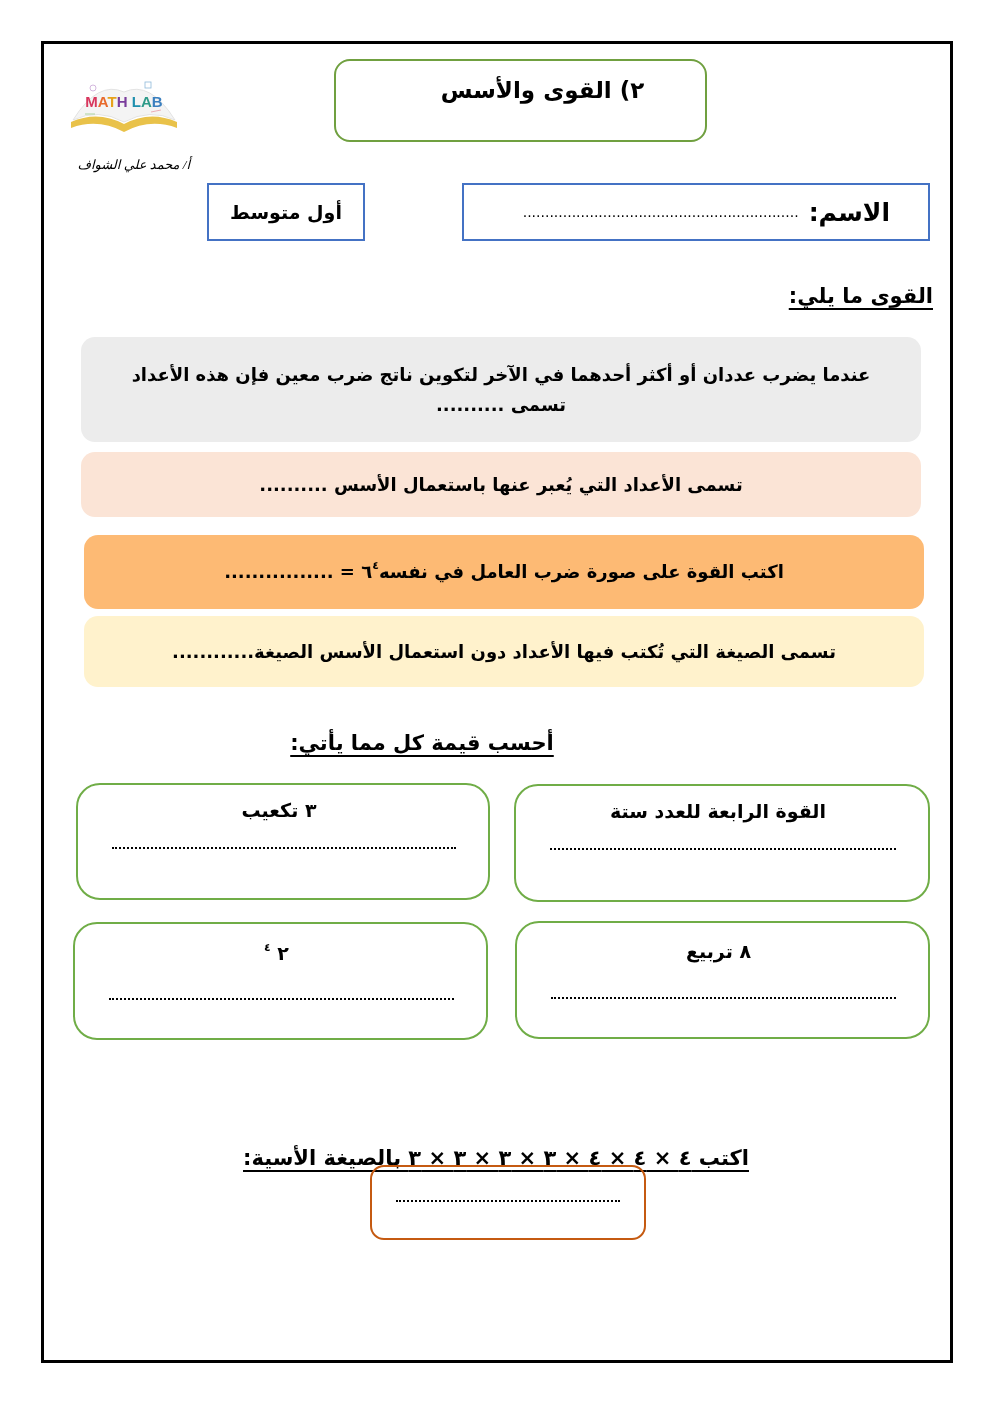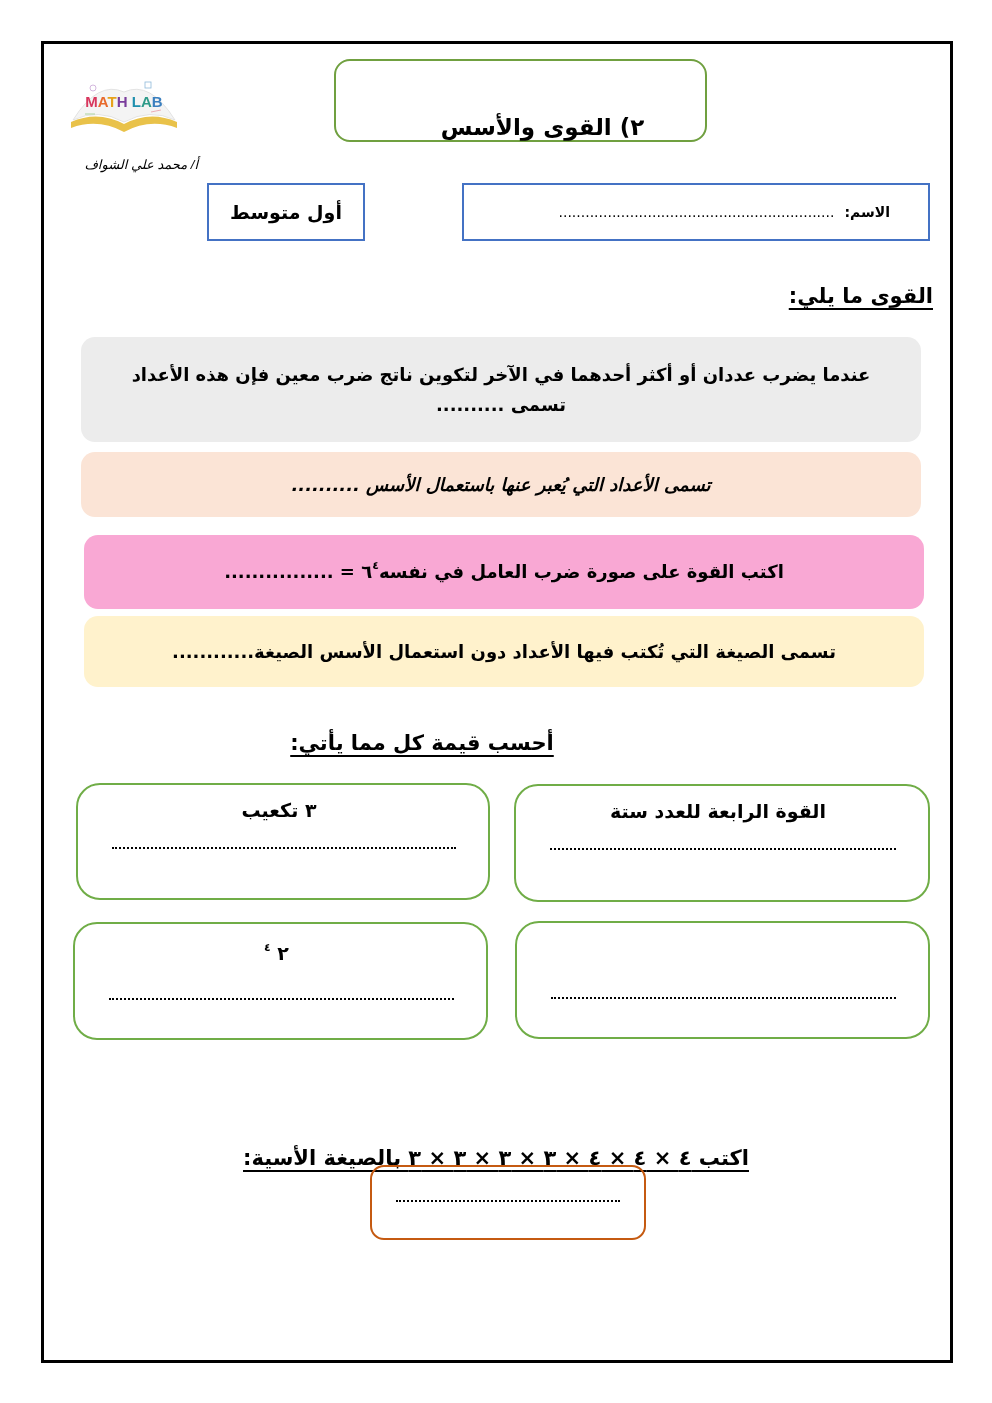"٢) القوى والأسس" .title-box { align-items: flex-end -> center }
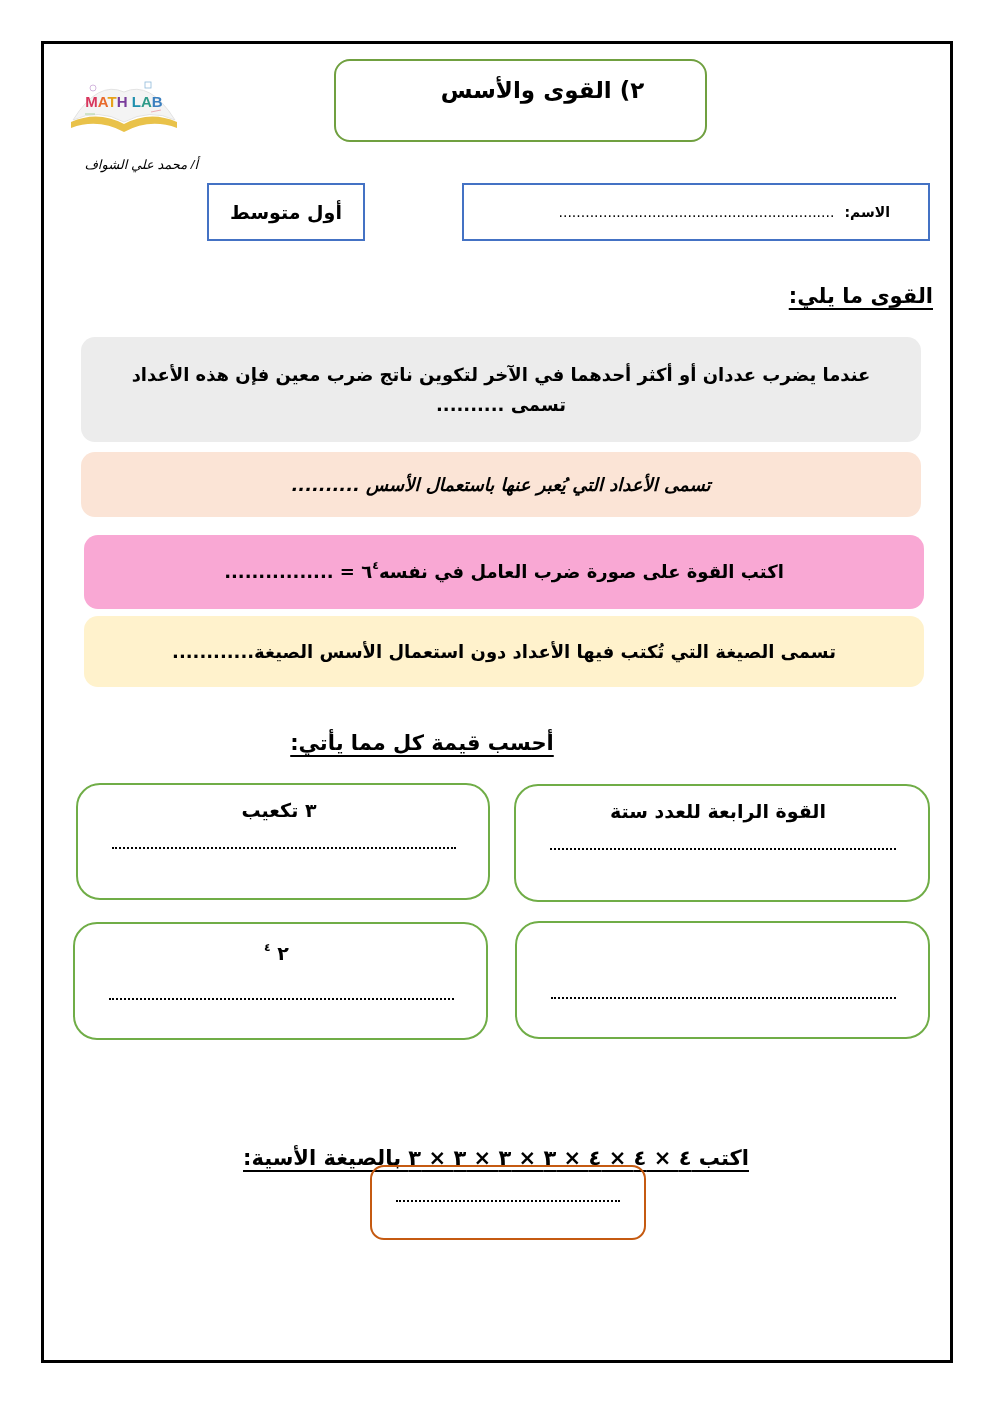"أ/ محمد علي الشواف" .author { font-family: Liberation Sans, sans-serif -> Liberation Serif, serif; left: 68px -> 60px }
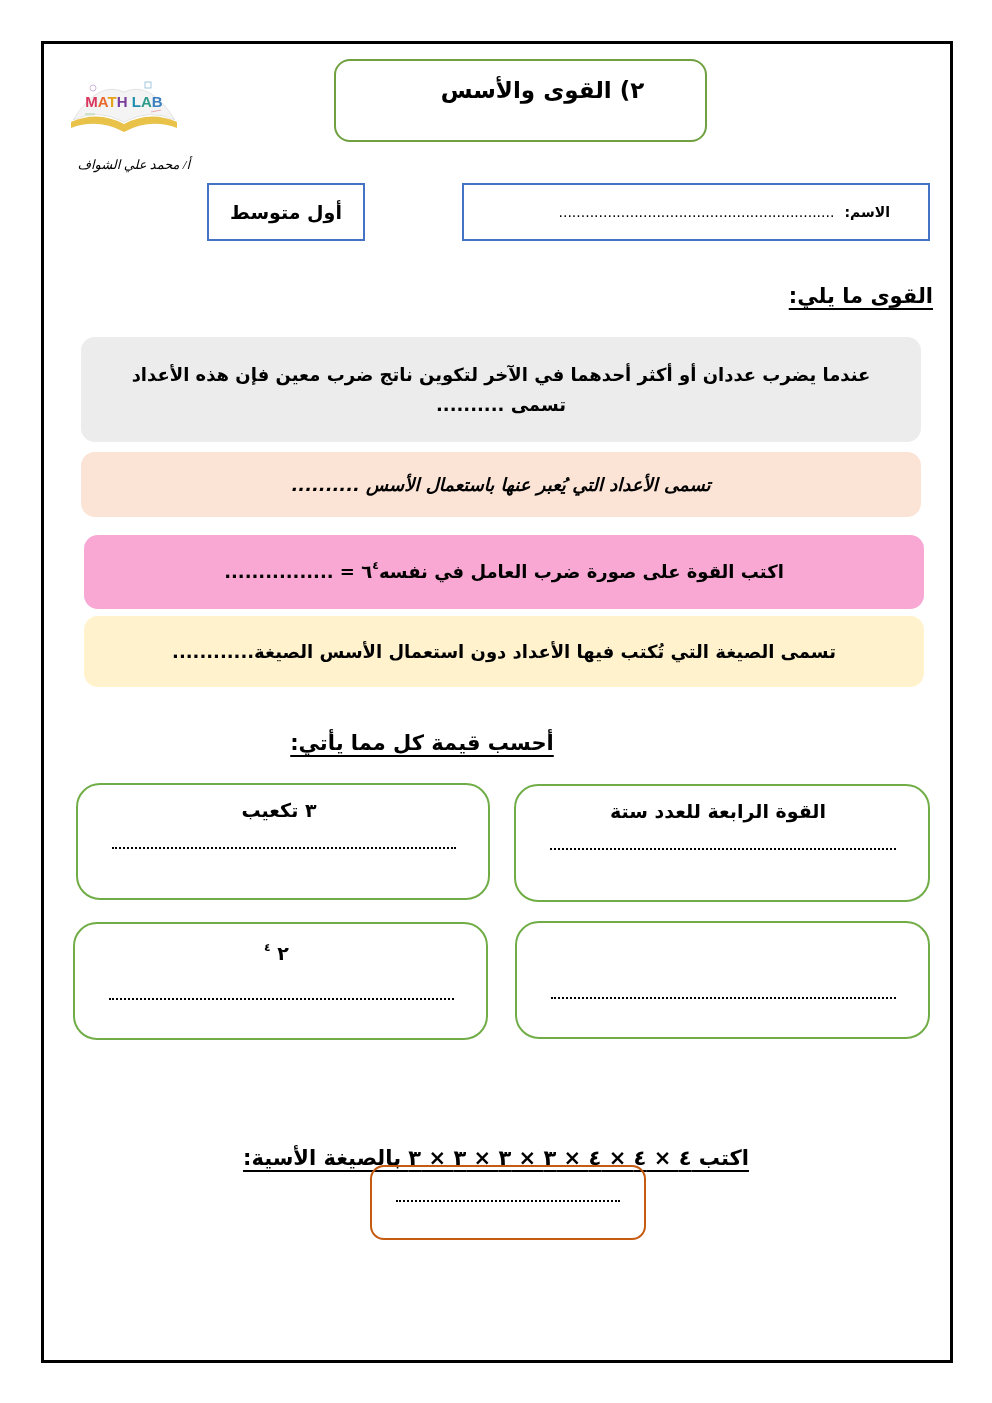"الاسم:" .name-label { font-size: 14px -> 25px }
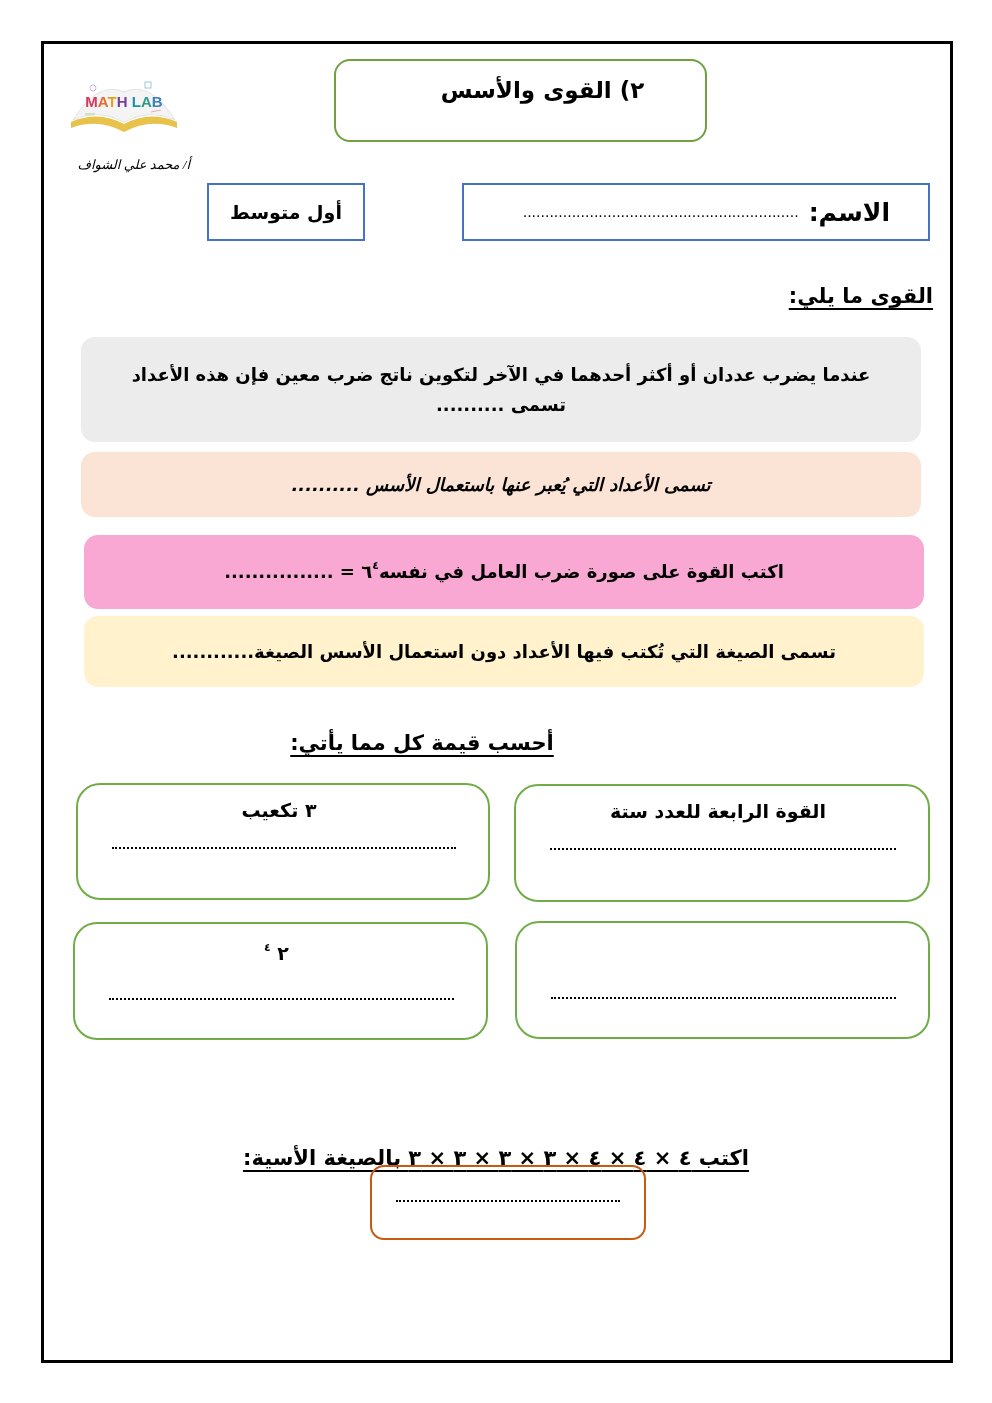"تسمى الأعداد التي يُعبر عنها" .f2 { font-style: italic -> none }
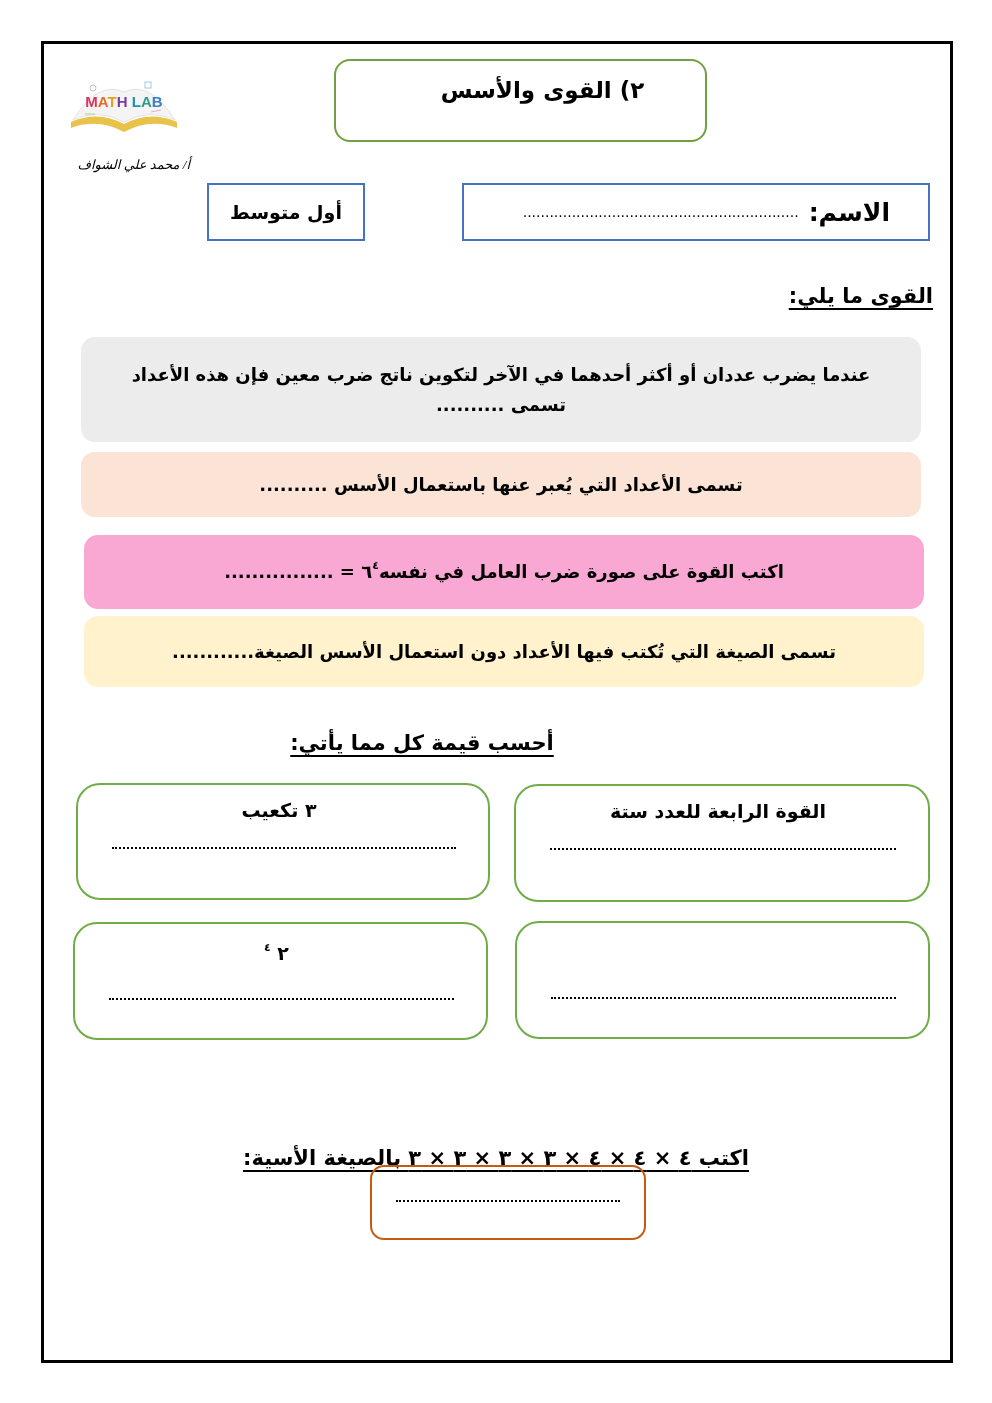"اكتب القوة على صورة ضرب" .f3 { background: #f9a8d4 -> #fdba74 }
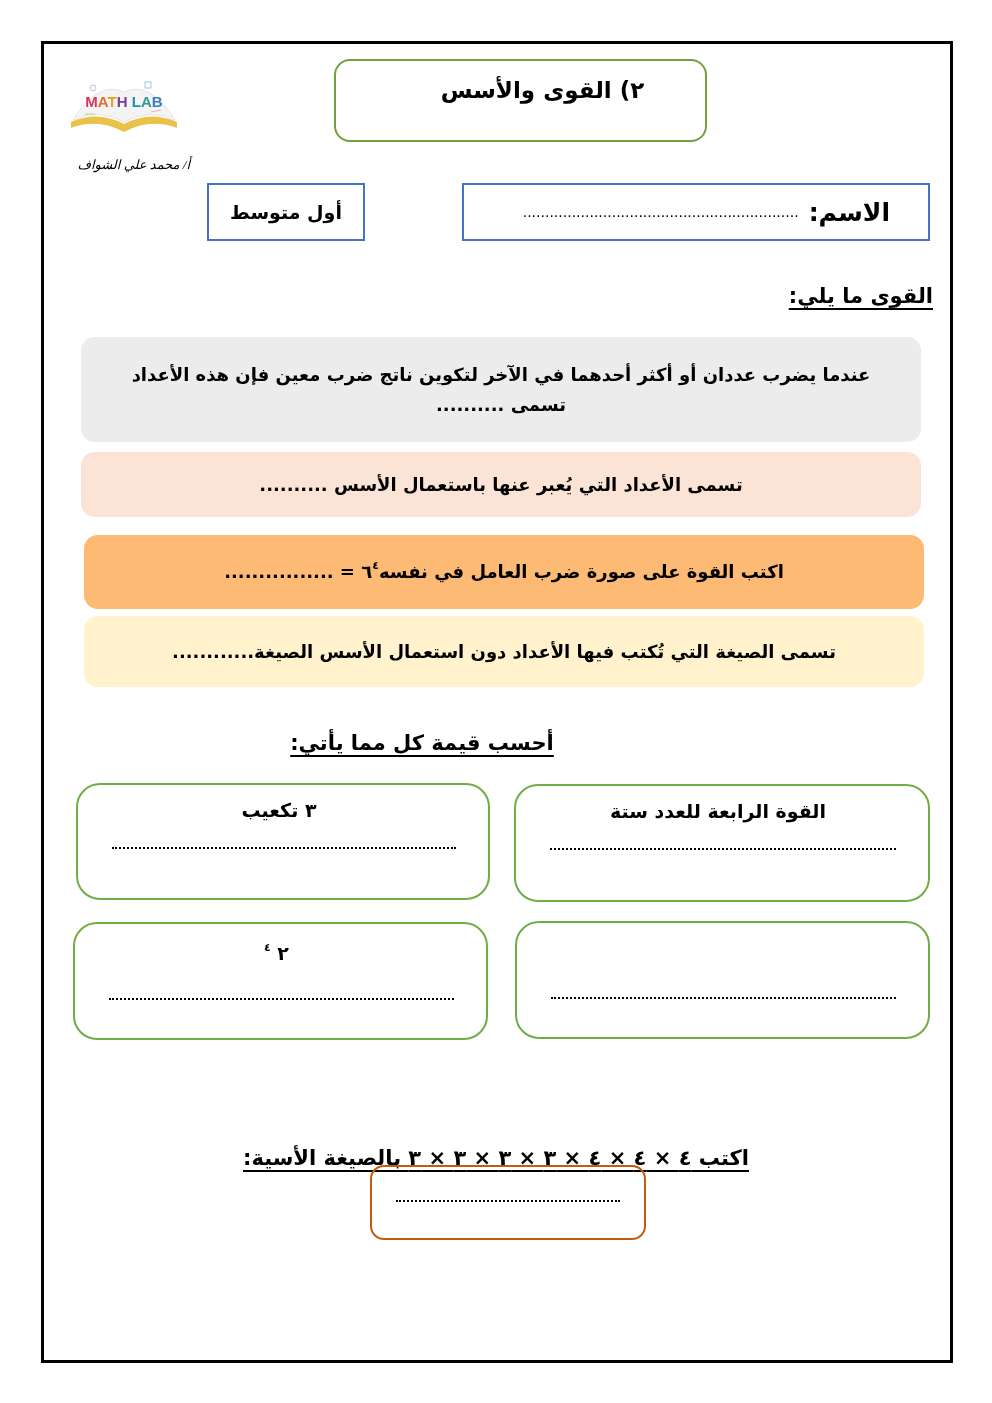"٨ تربيع" div.q { html: none -> <div>٨ تربيع</div> }
